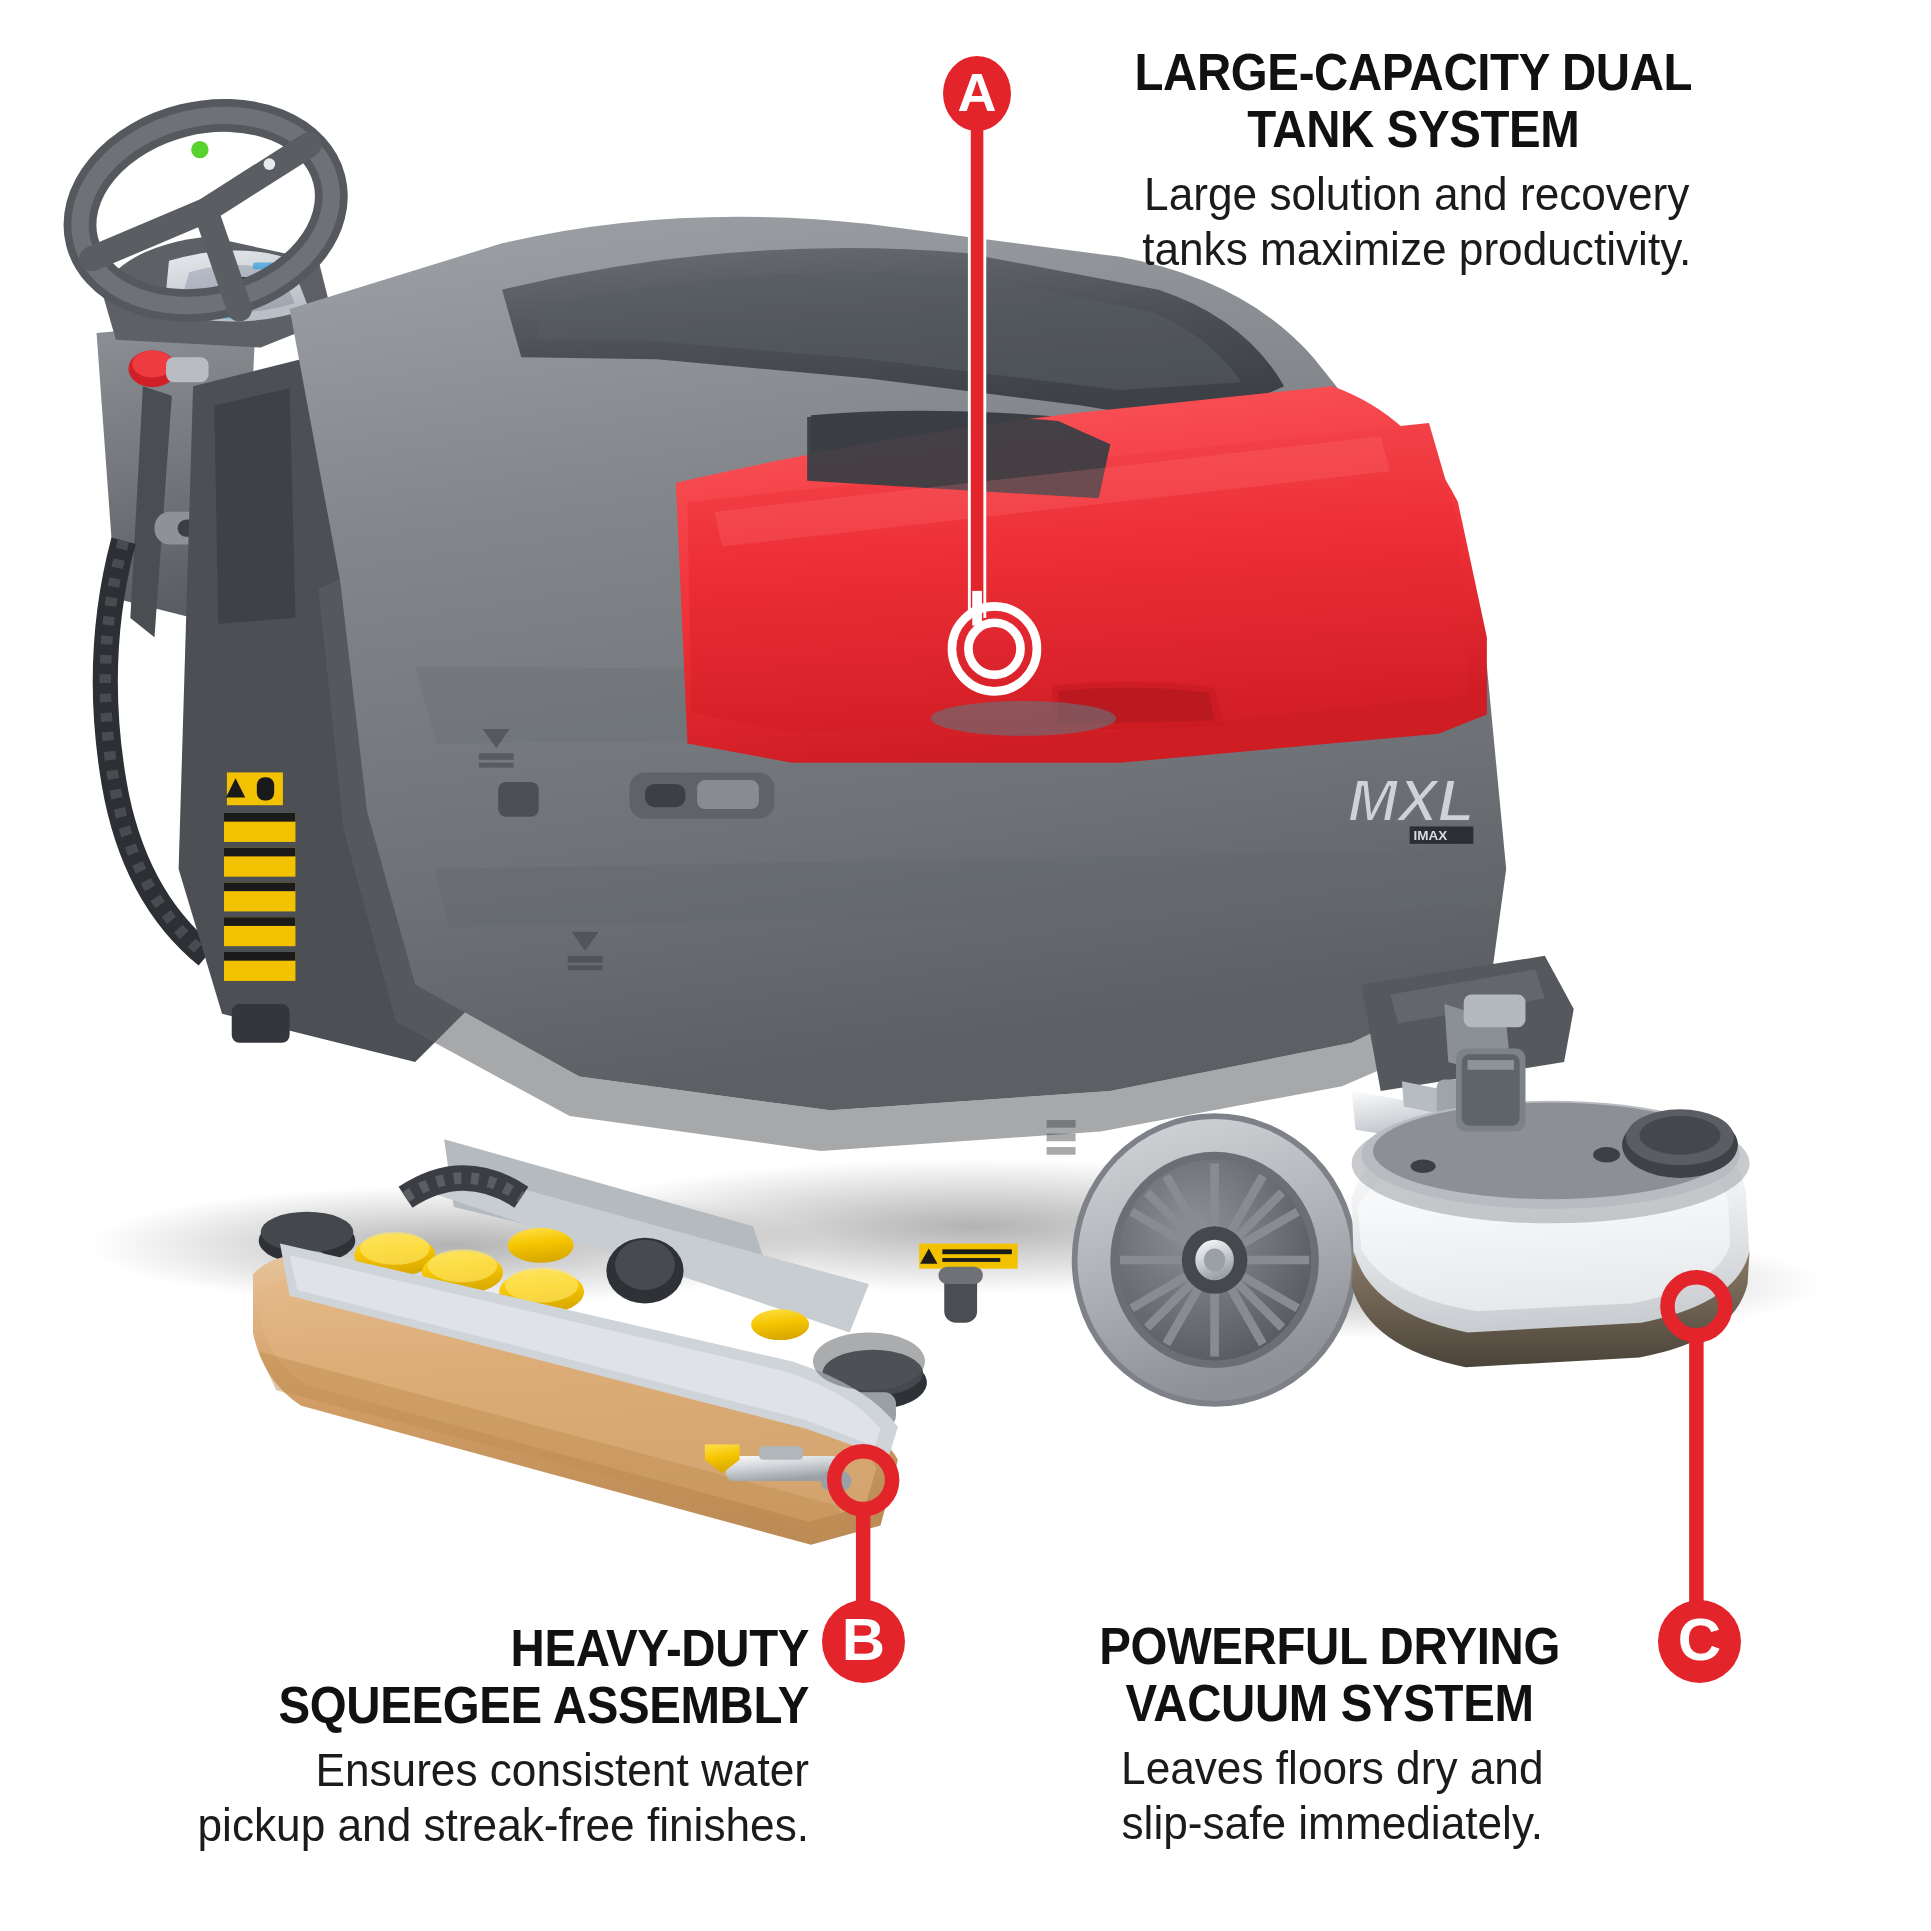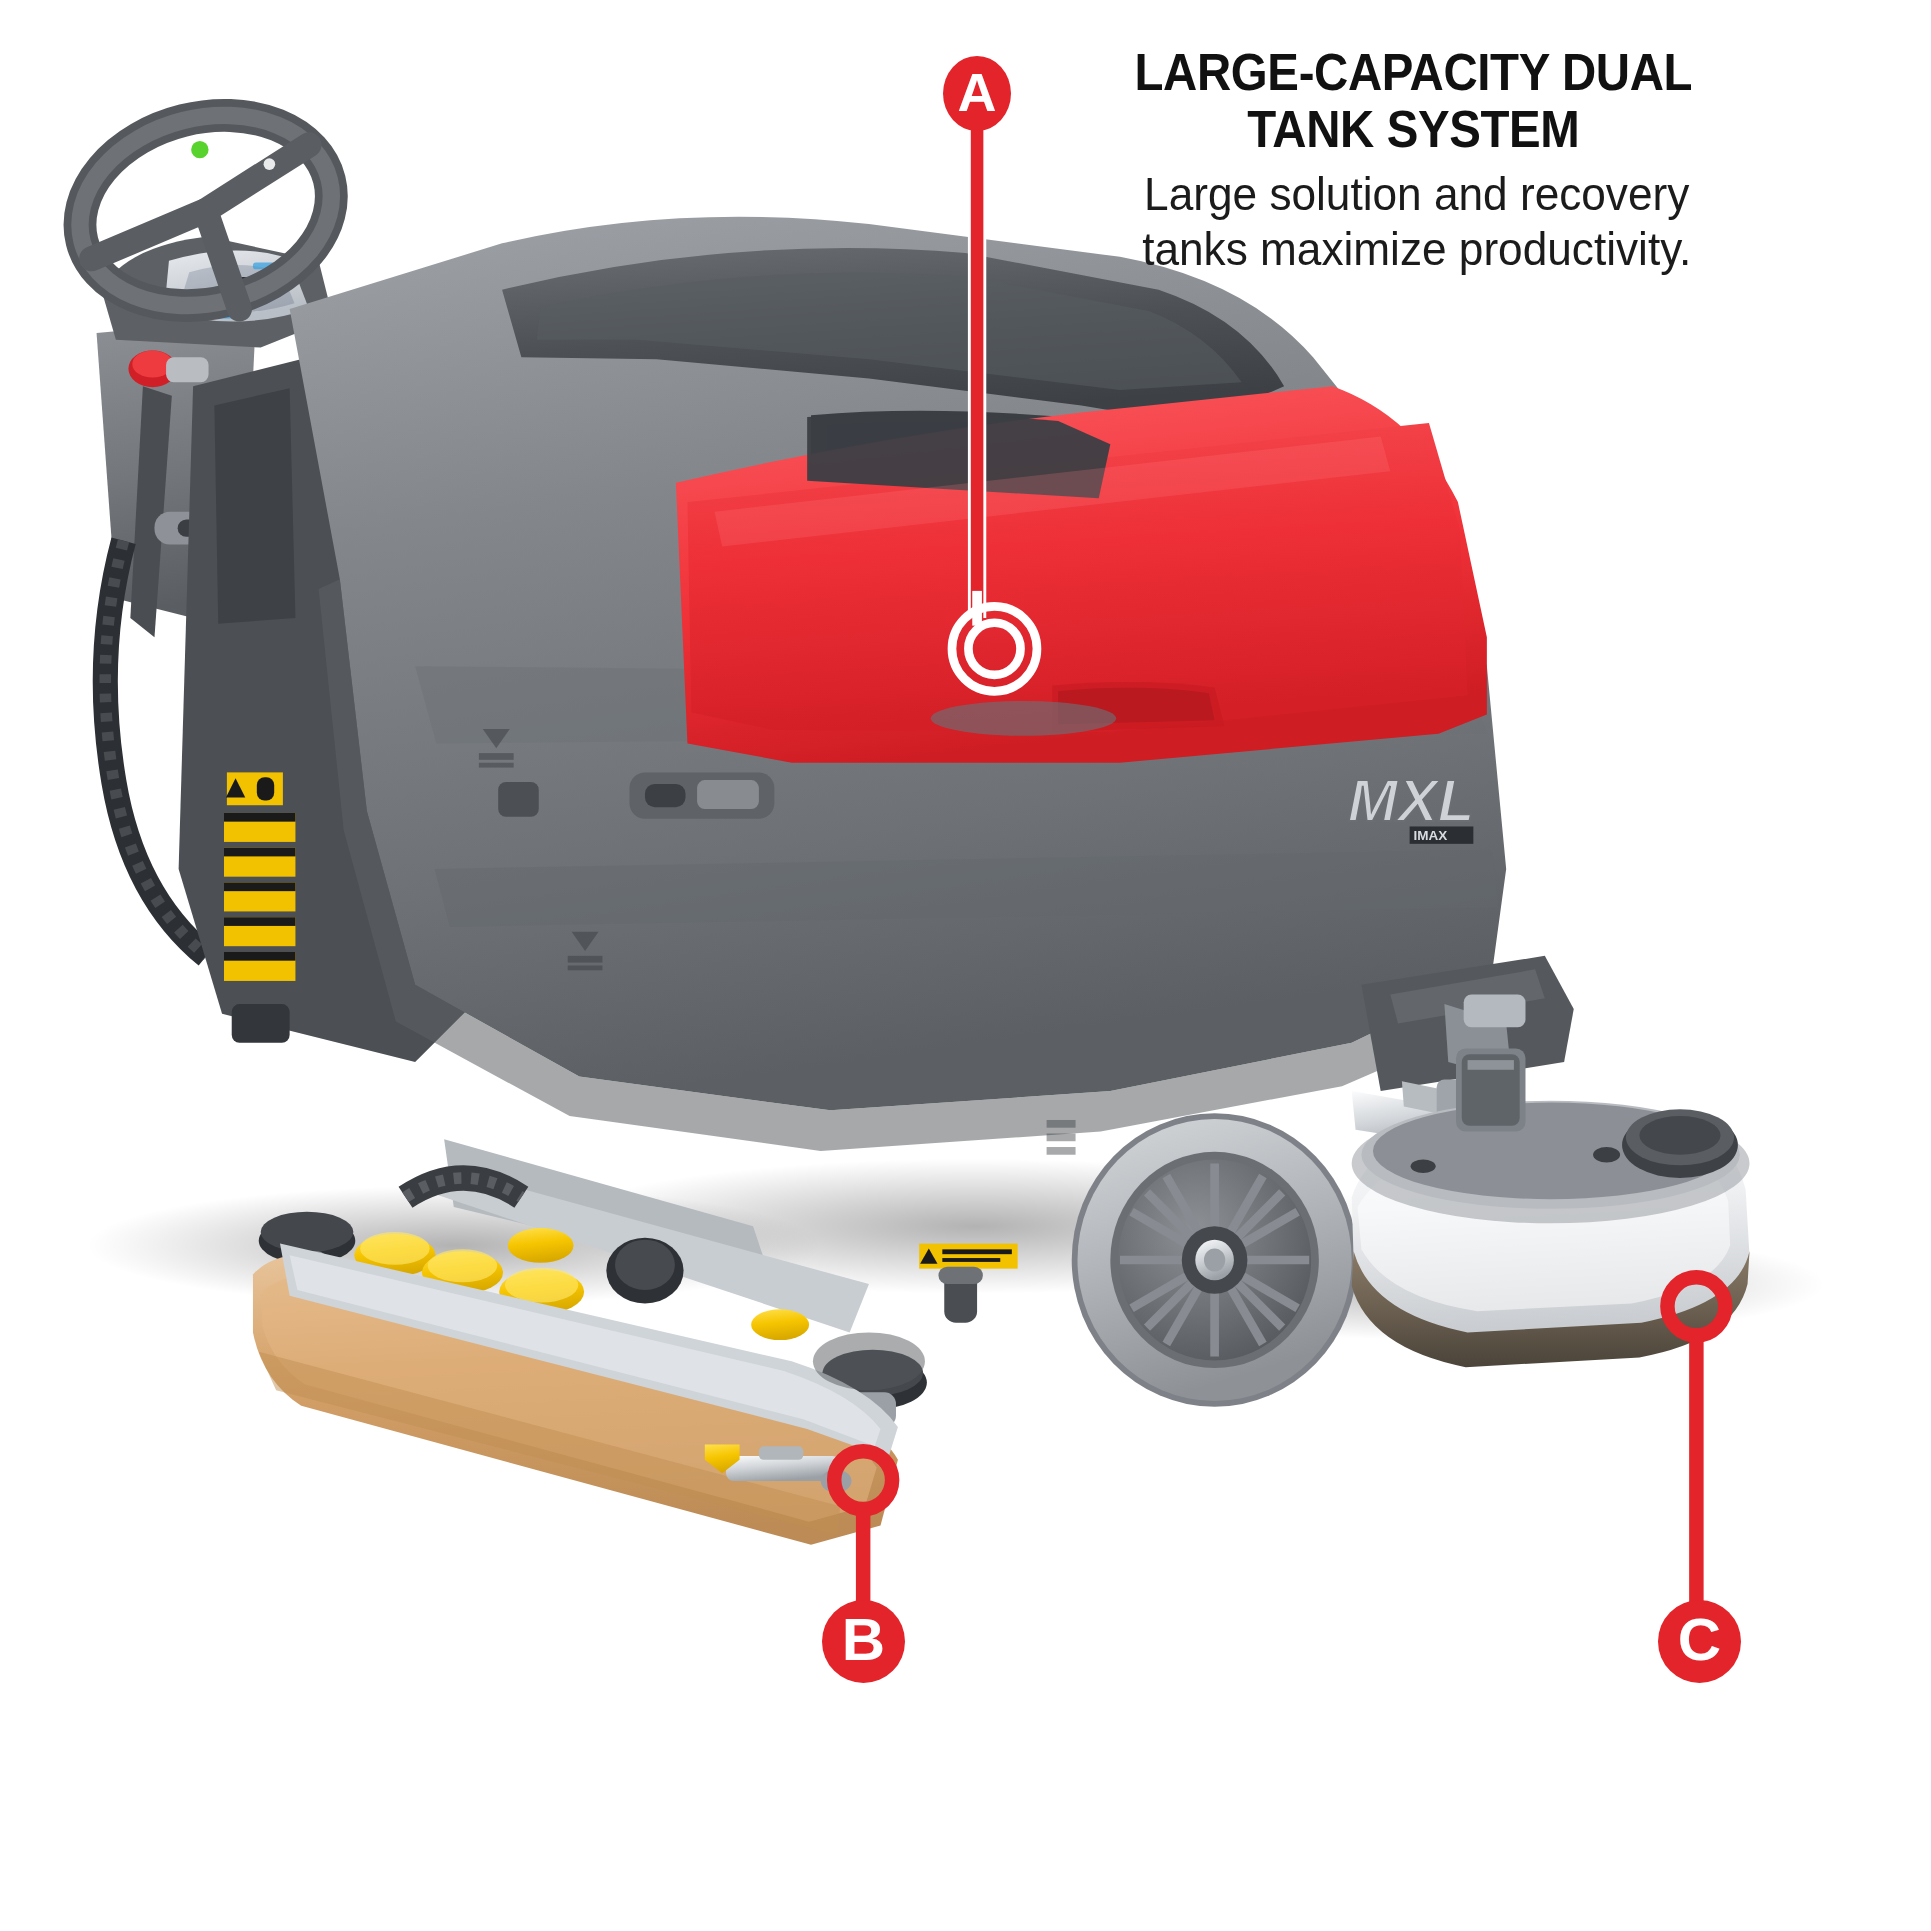"HEAVY-DUTY" div.callout-text { html: none -> <div> <div> <div>HEAVY-DUTY</div> <div>SQUEEGEE ASSEMBLY</div> </div> <div> <div>Ensures consistent water</div> <div>pickup and streak-free finishes.</div> </div> </div> }
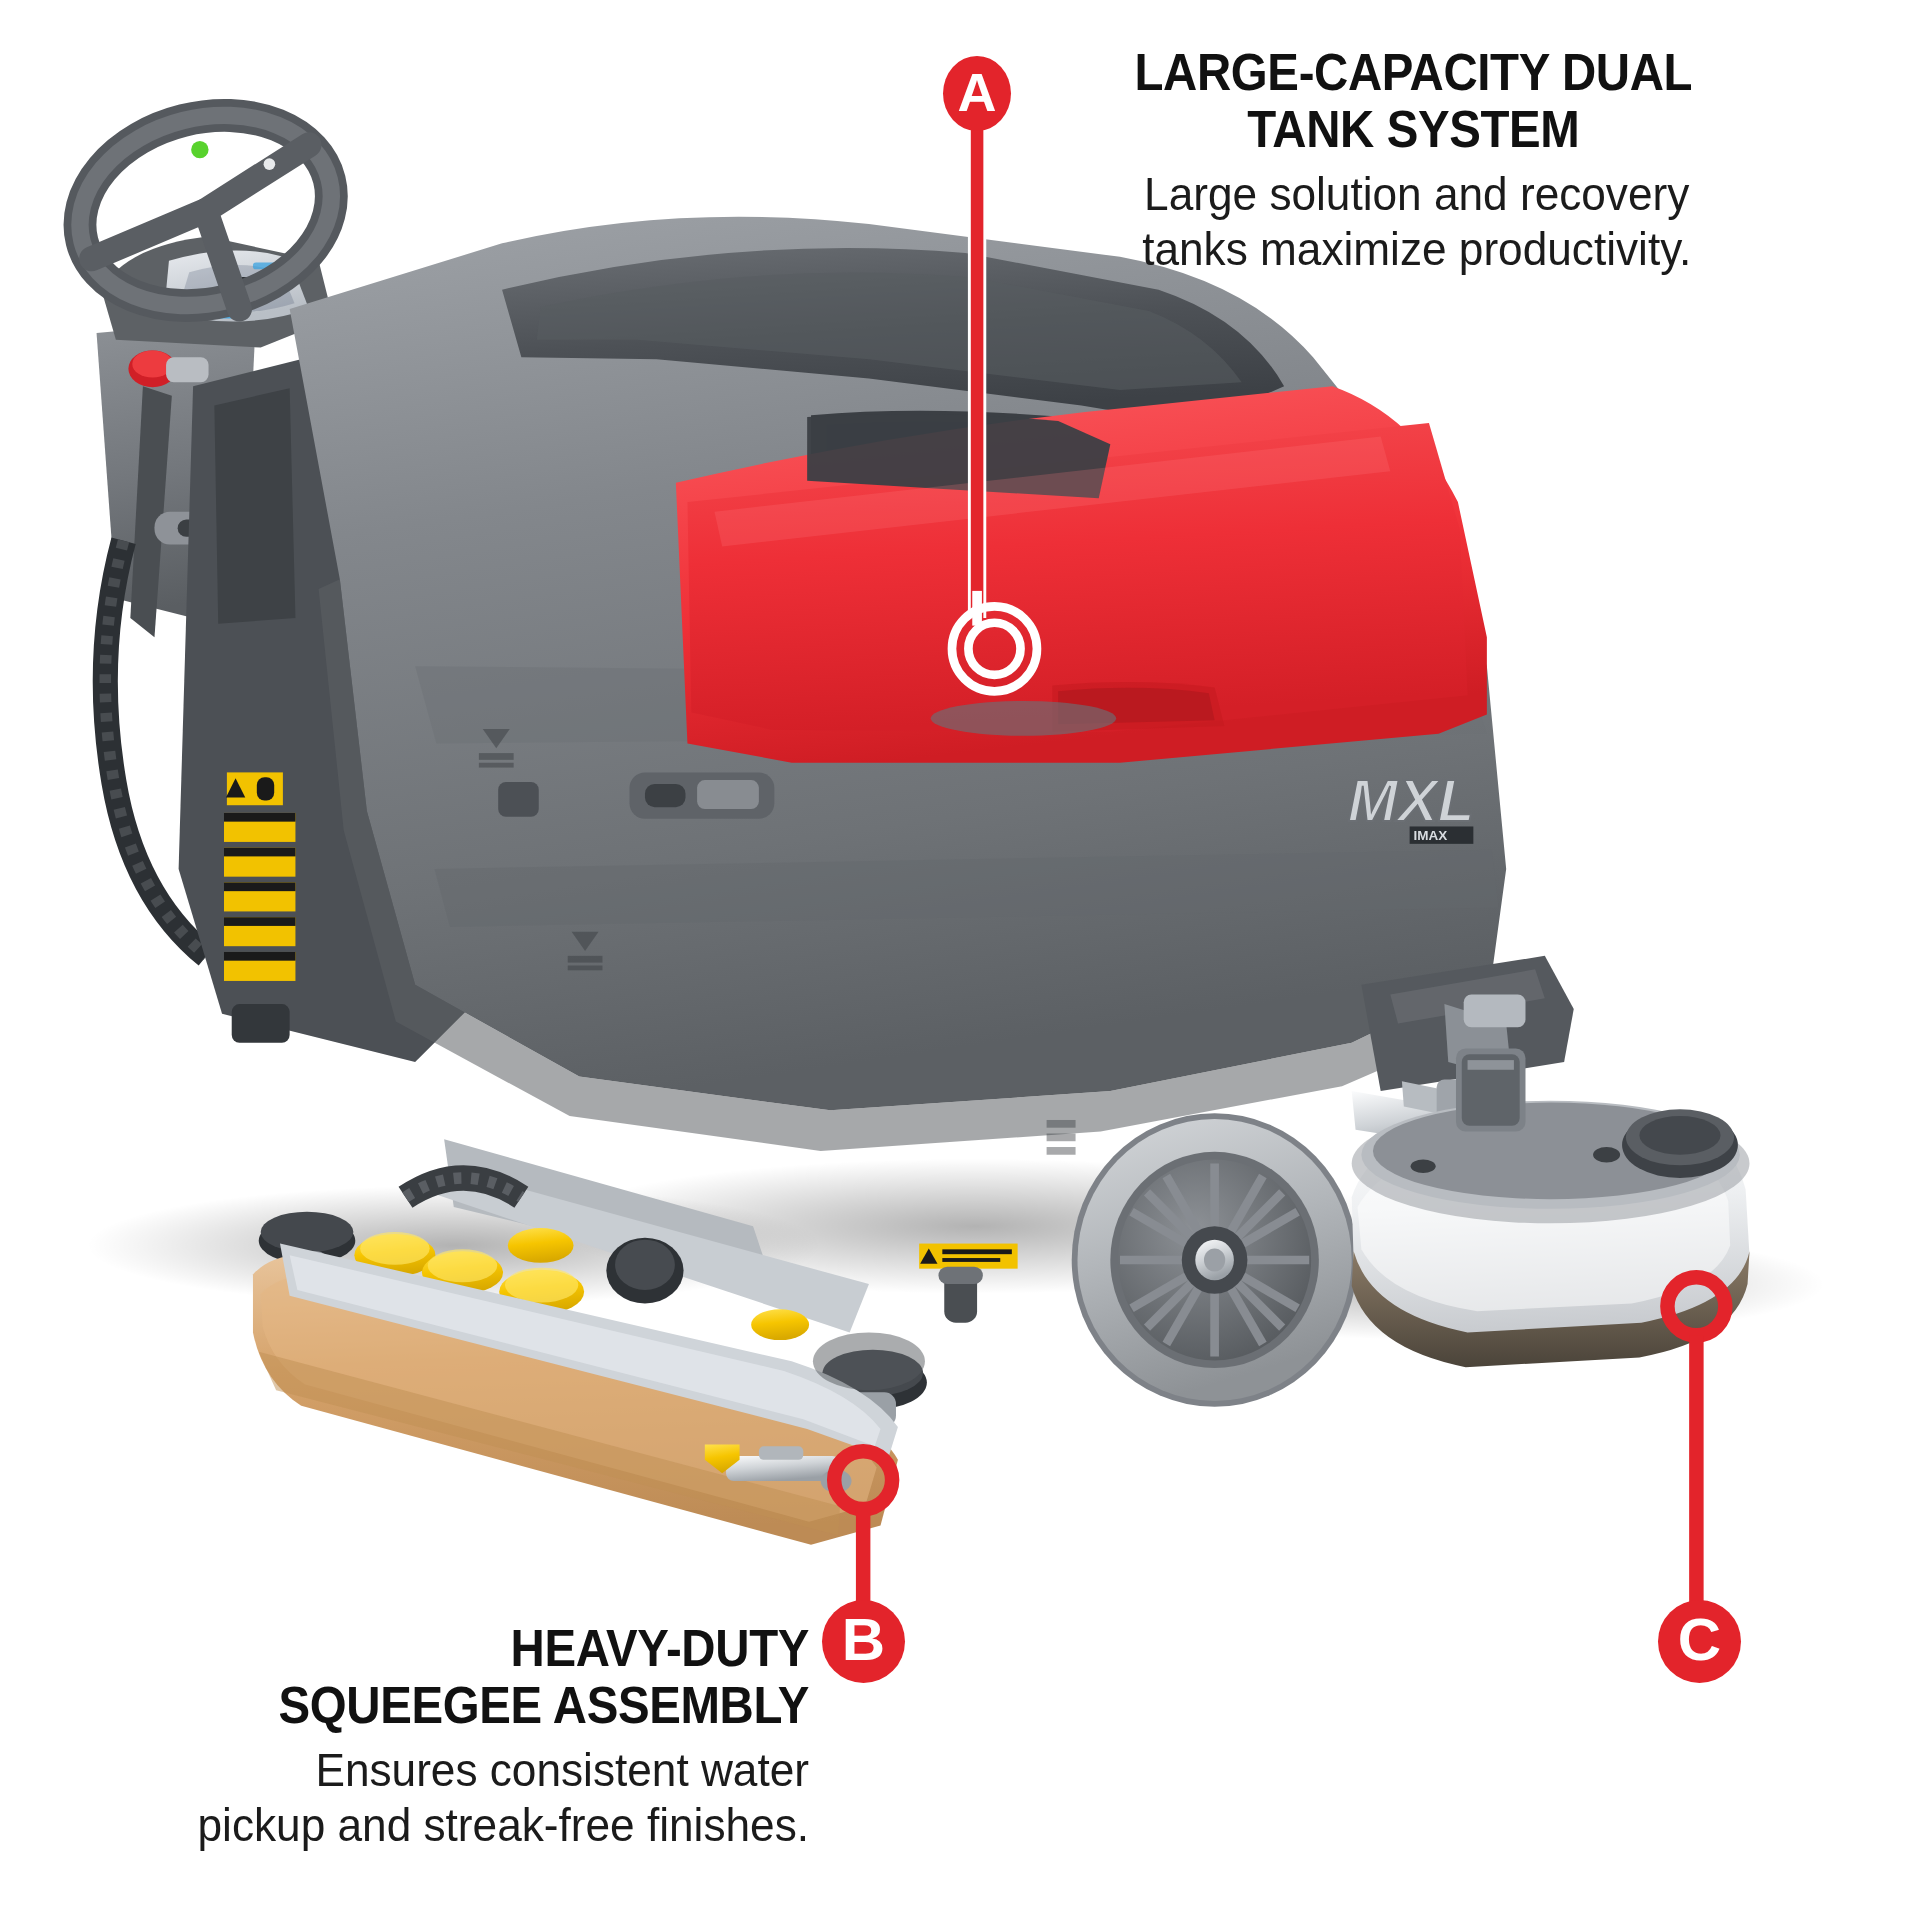"POWERFUL DRYING" div.callout-text { html: none -> <div> <div> <div>POWERFUL DRYING</div> <div>VACUUM SYSTEM</div> </div> <div> <div>Leaves floors dry and</div> <div>slip-safe immediately.</div> </div> </div> }
